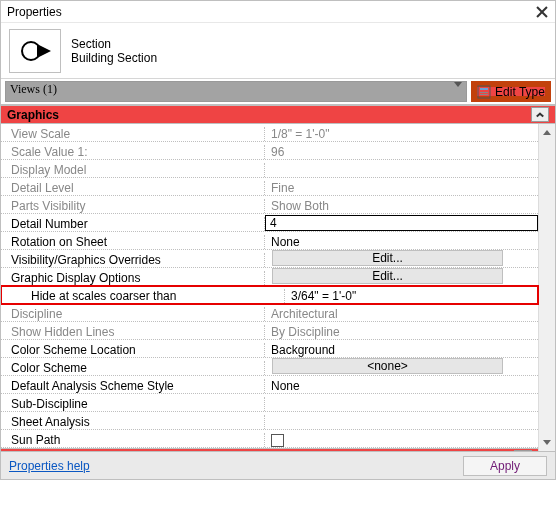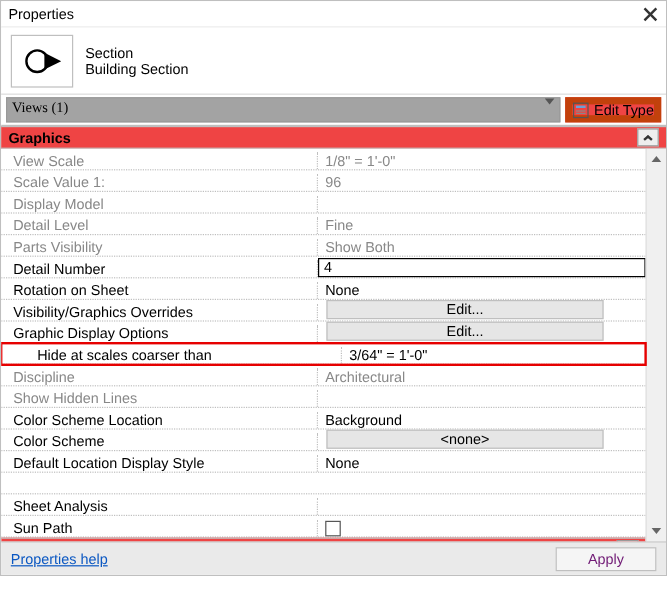"By Discipline" div.cell-value { html: none -> <div> <span>By Discipline</span> </div> }
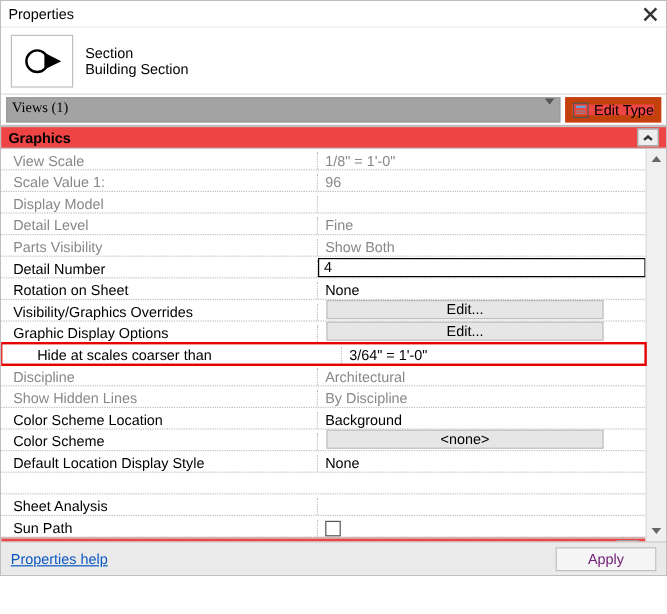"Default Location Display Style" span { text: Location Display -> Analysis Scheme }
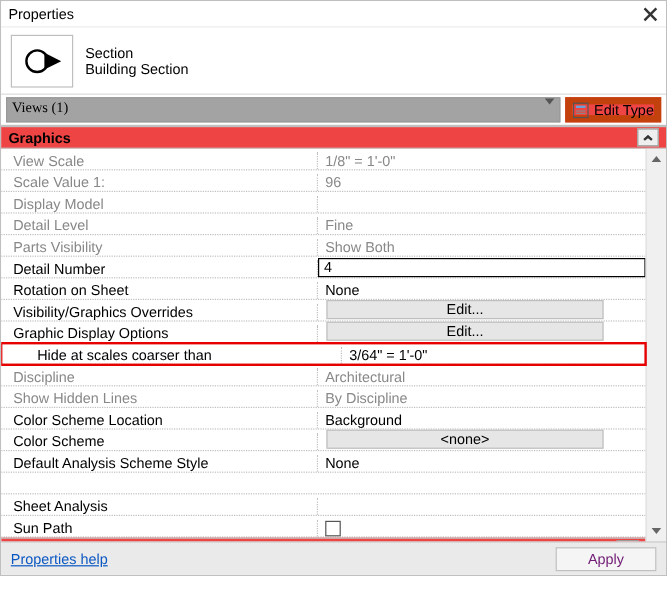"Sub-Discipline" div.cell-label { html: none -> <div> <span>Sub-Discipline</span> </div> }
